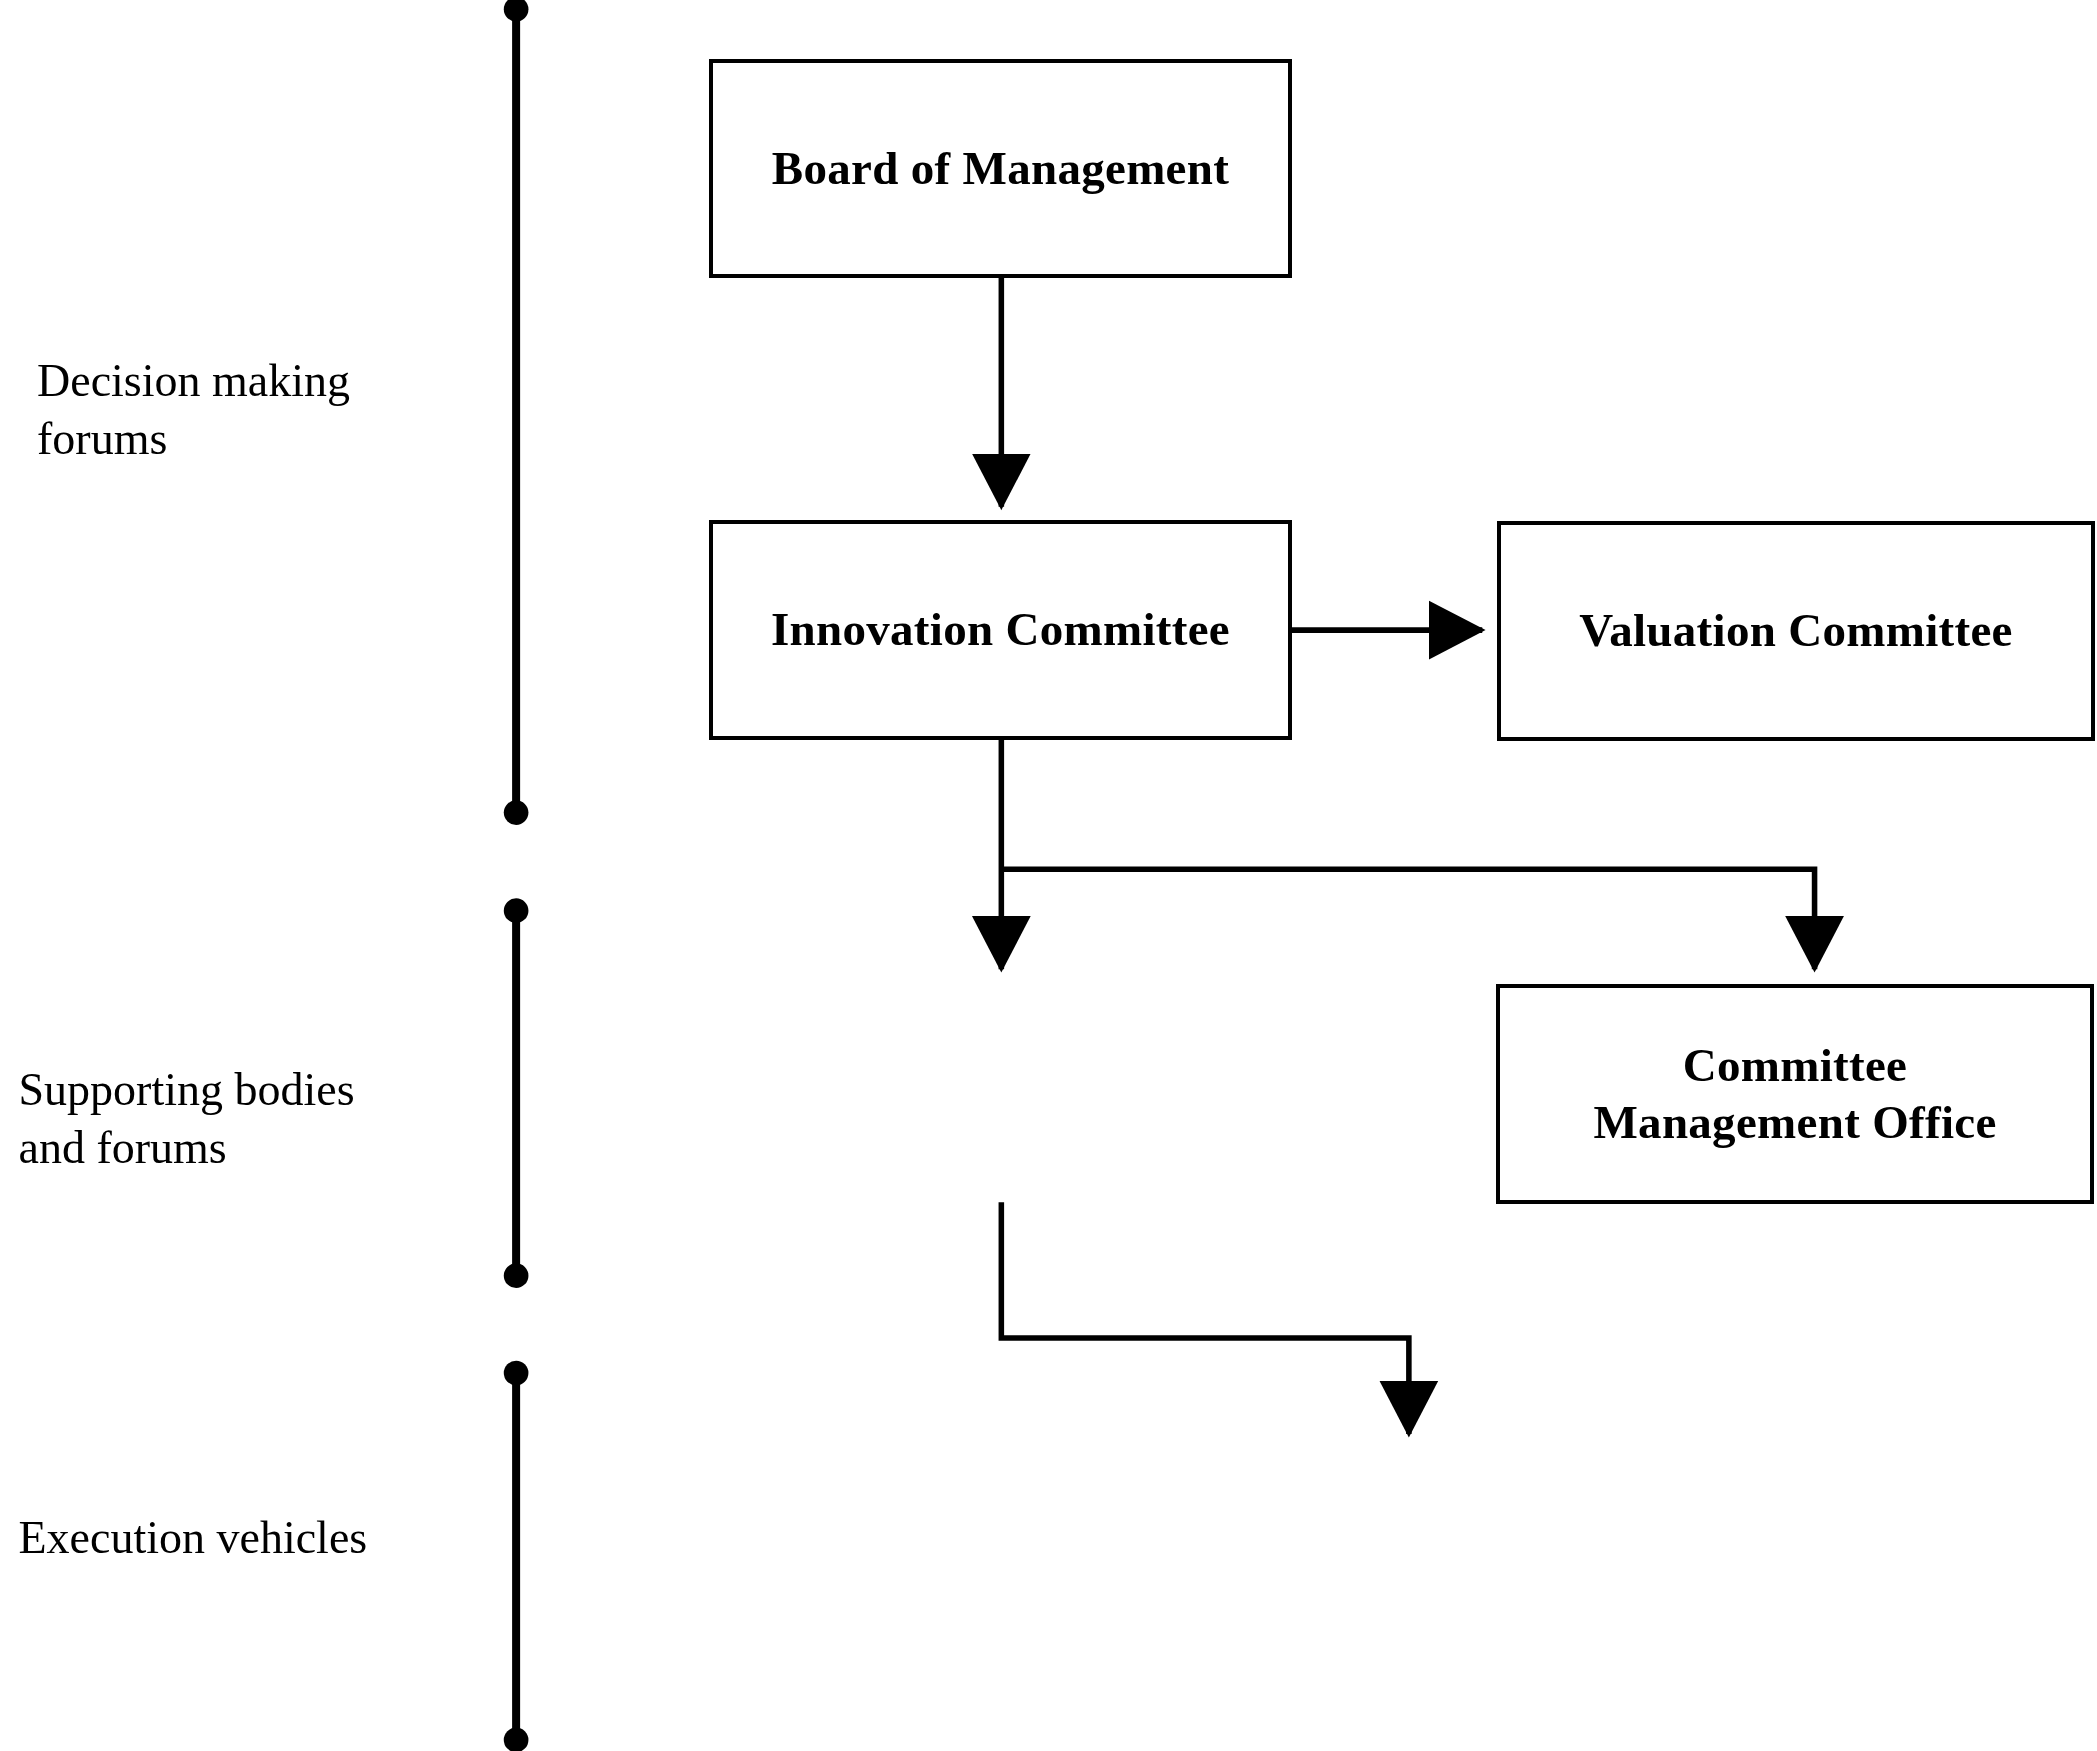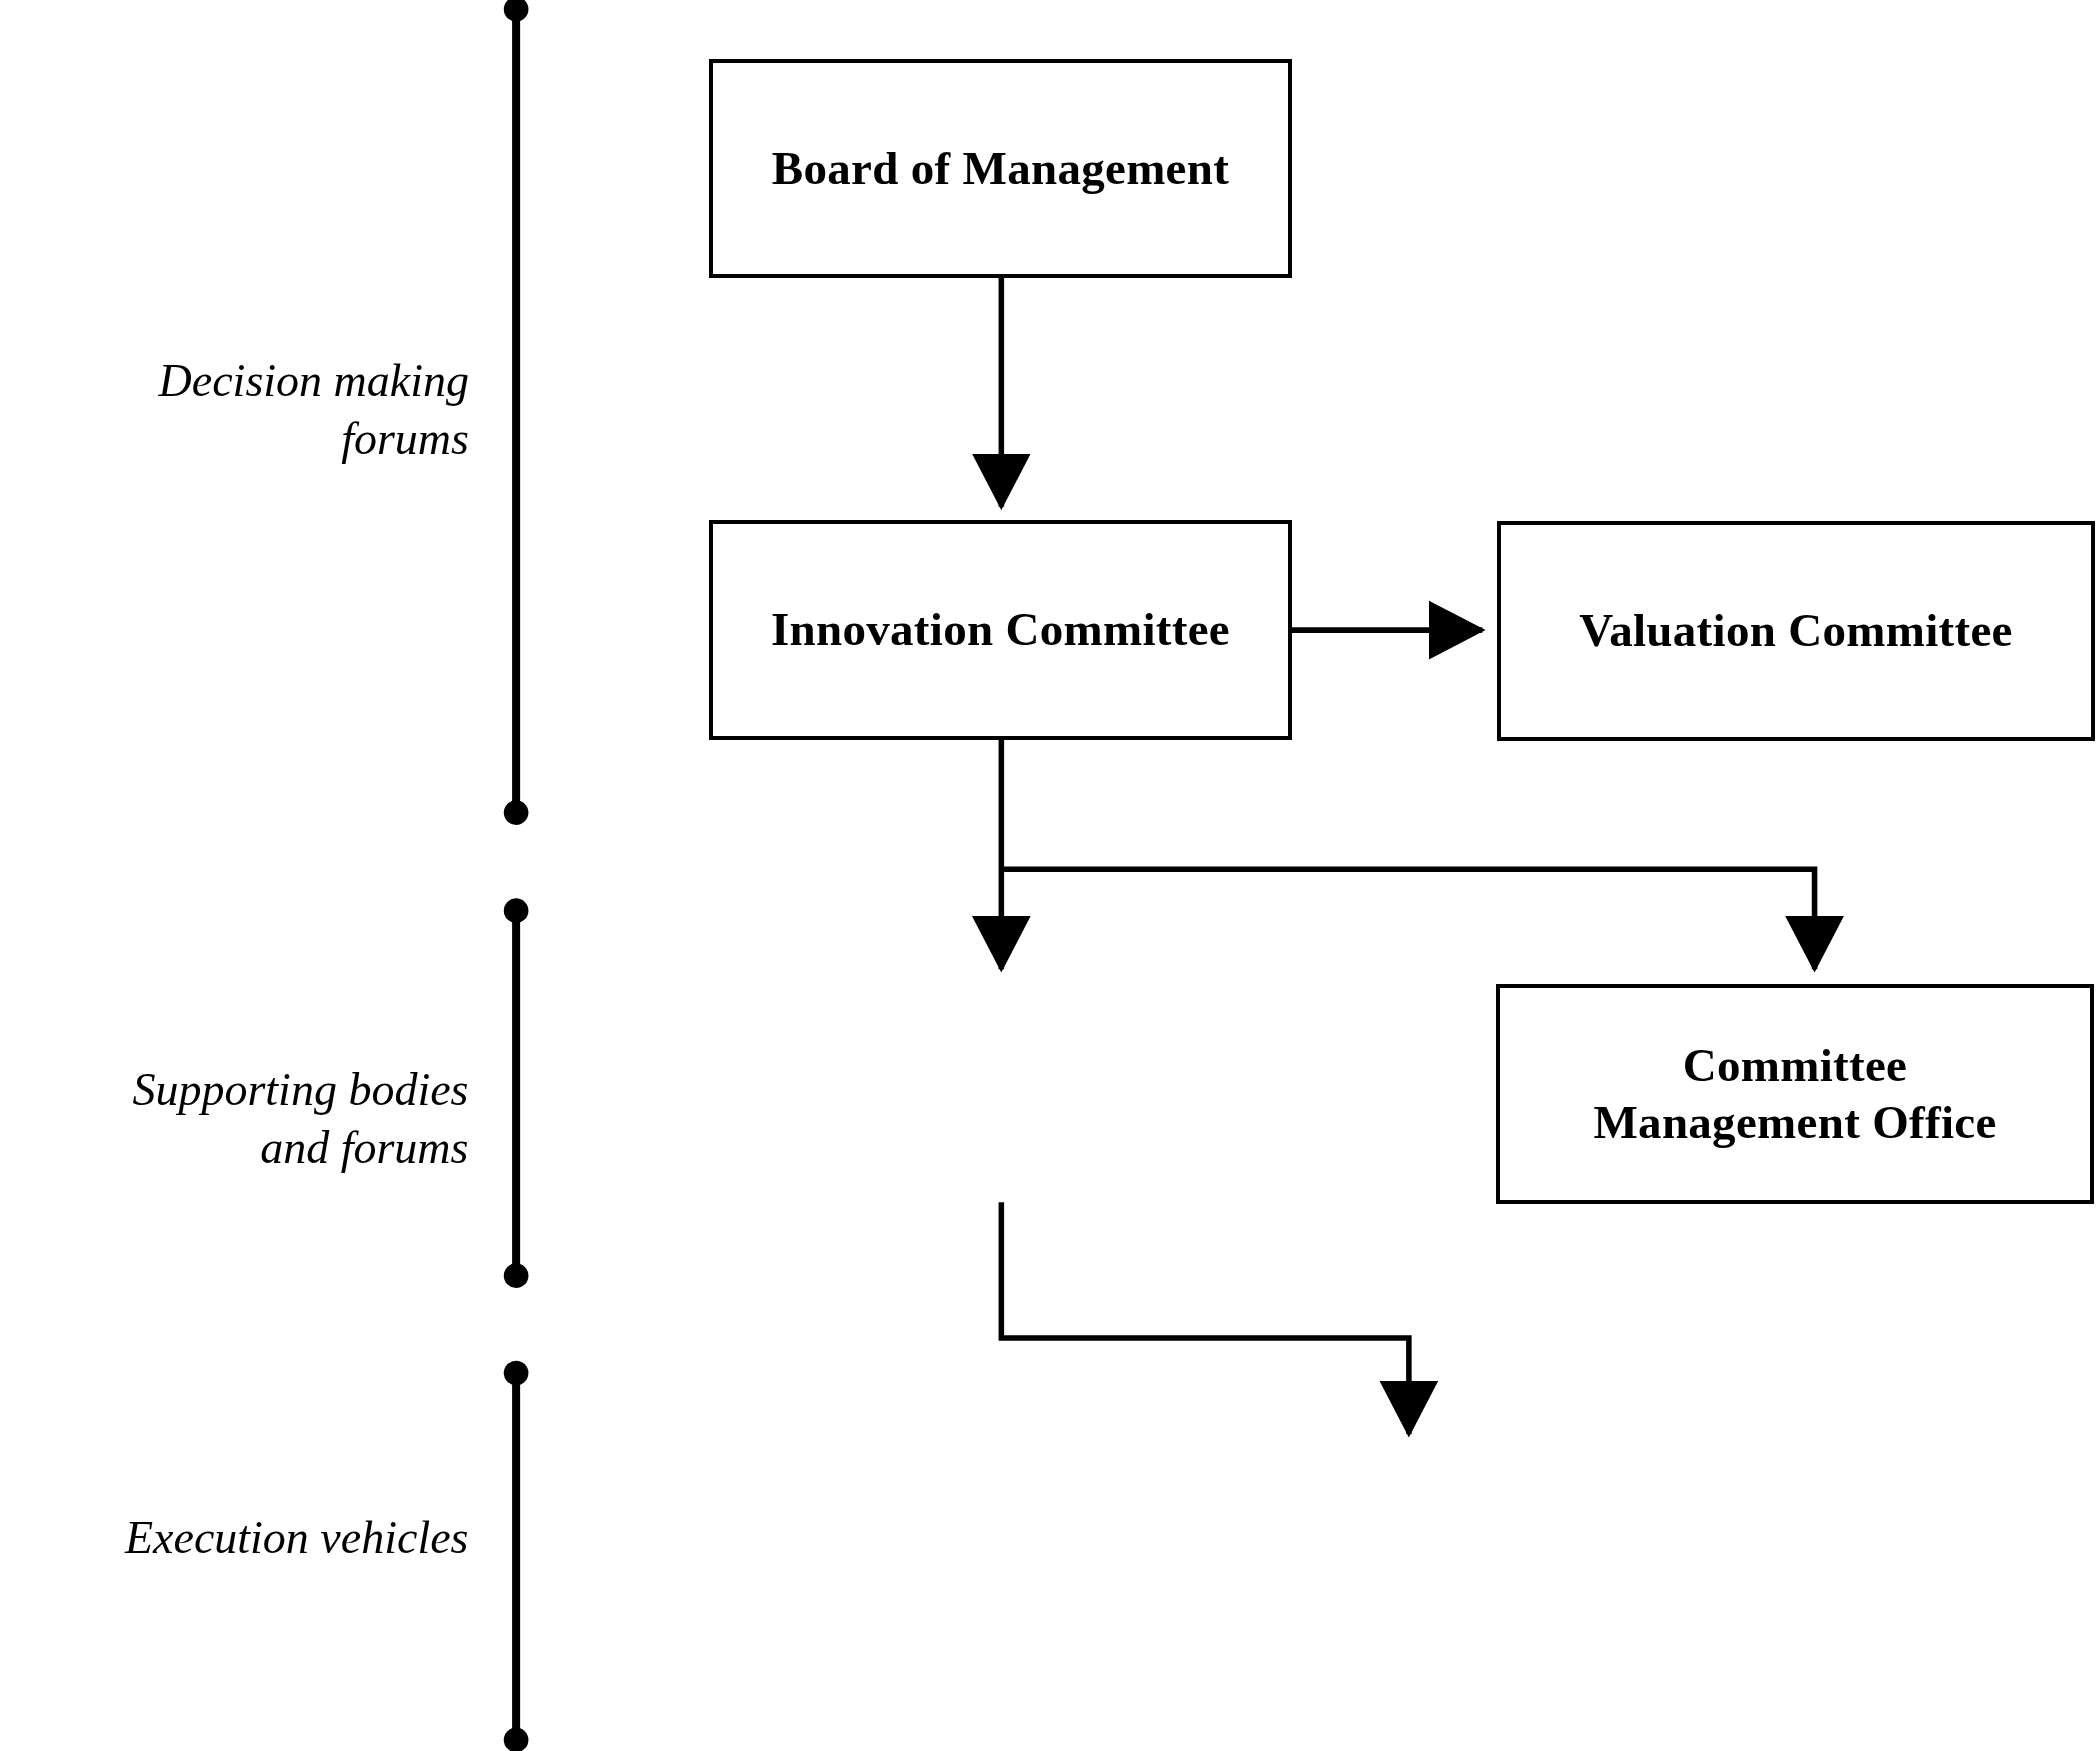"Decision making" .band-label { font-style: italic -> none; text-align: right -> left }
